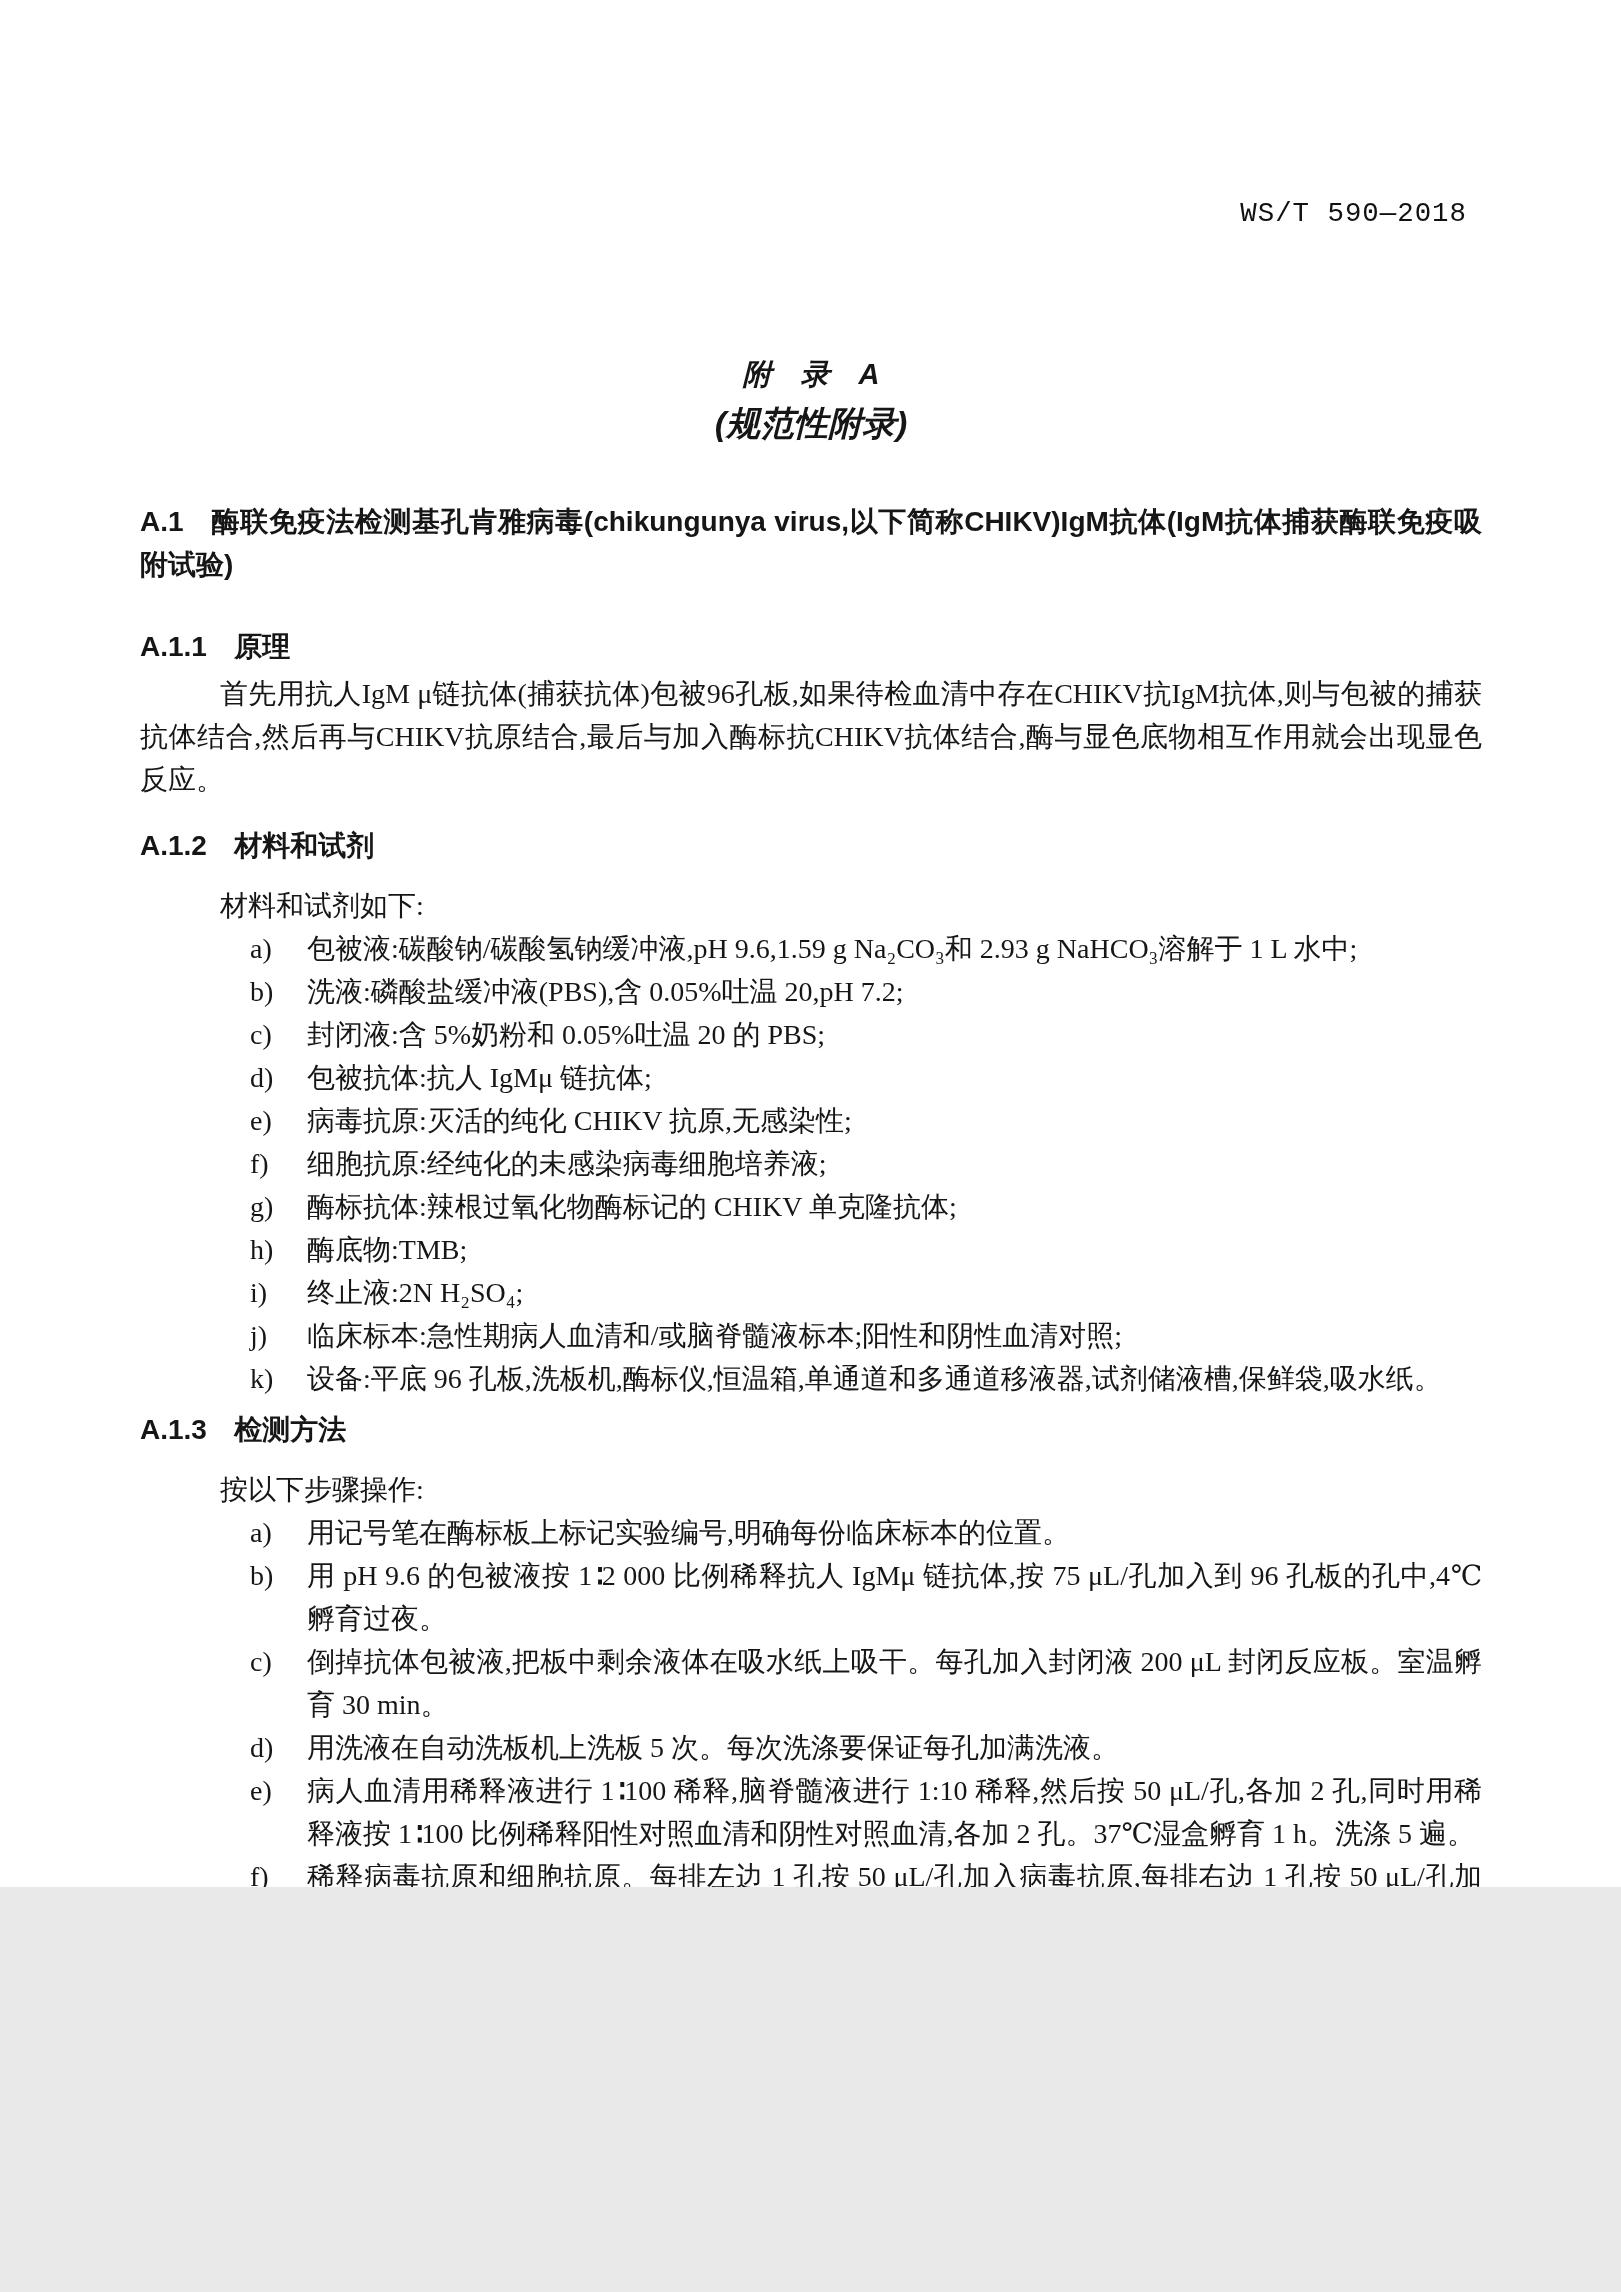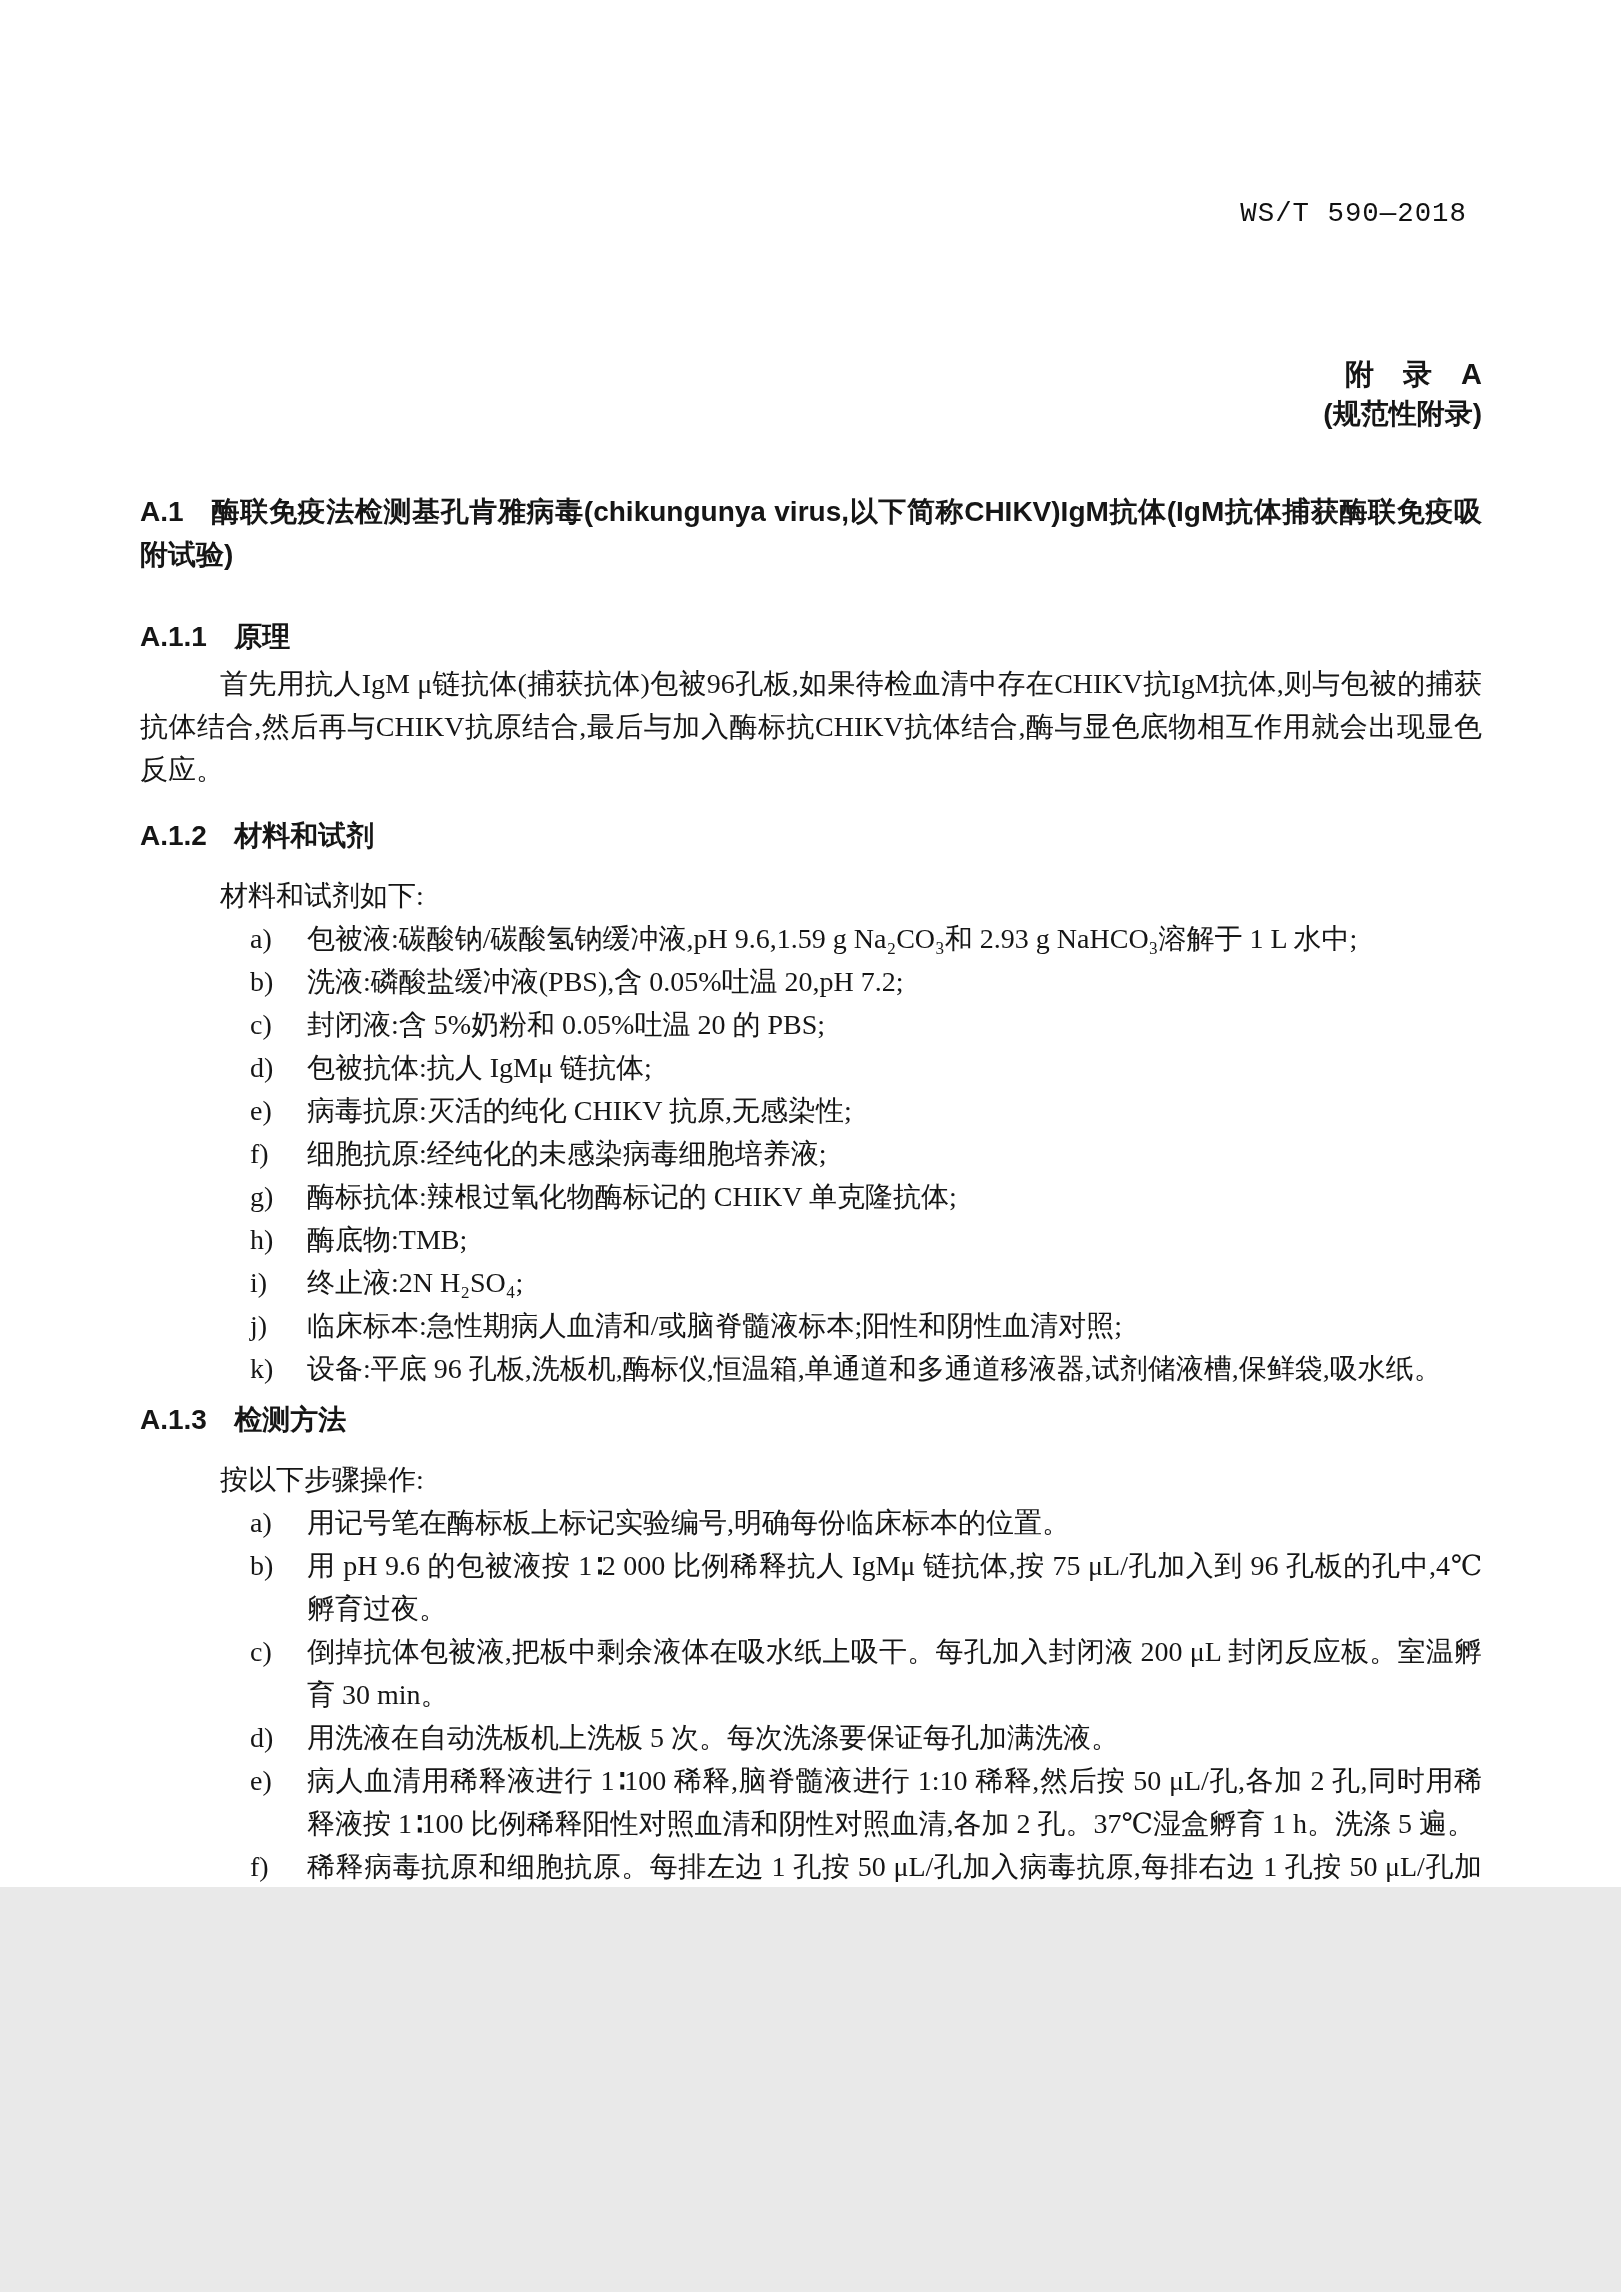"附 录 A" .titles { font-style: none -> italic; text-align: right -> center }
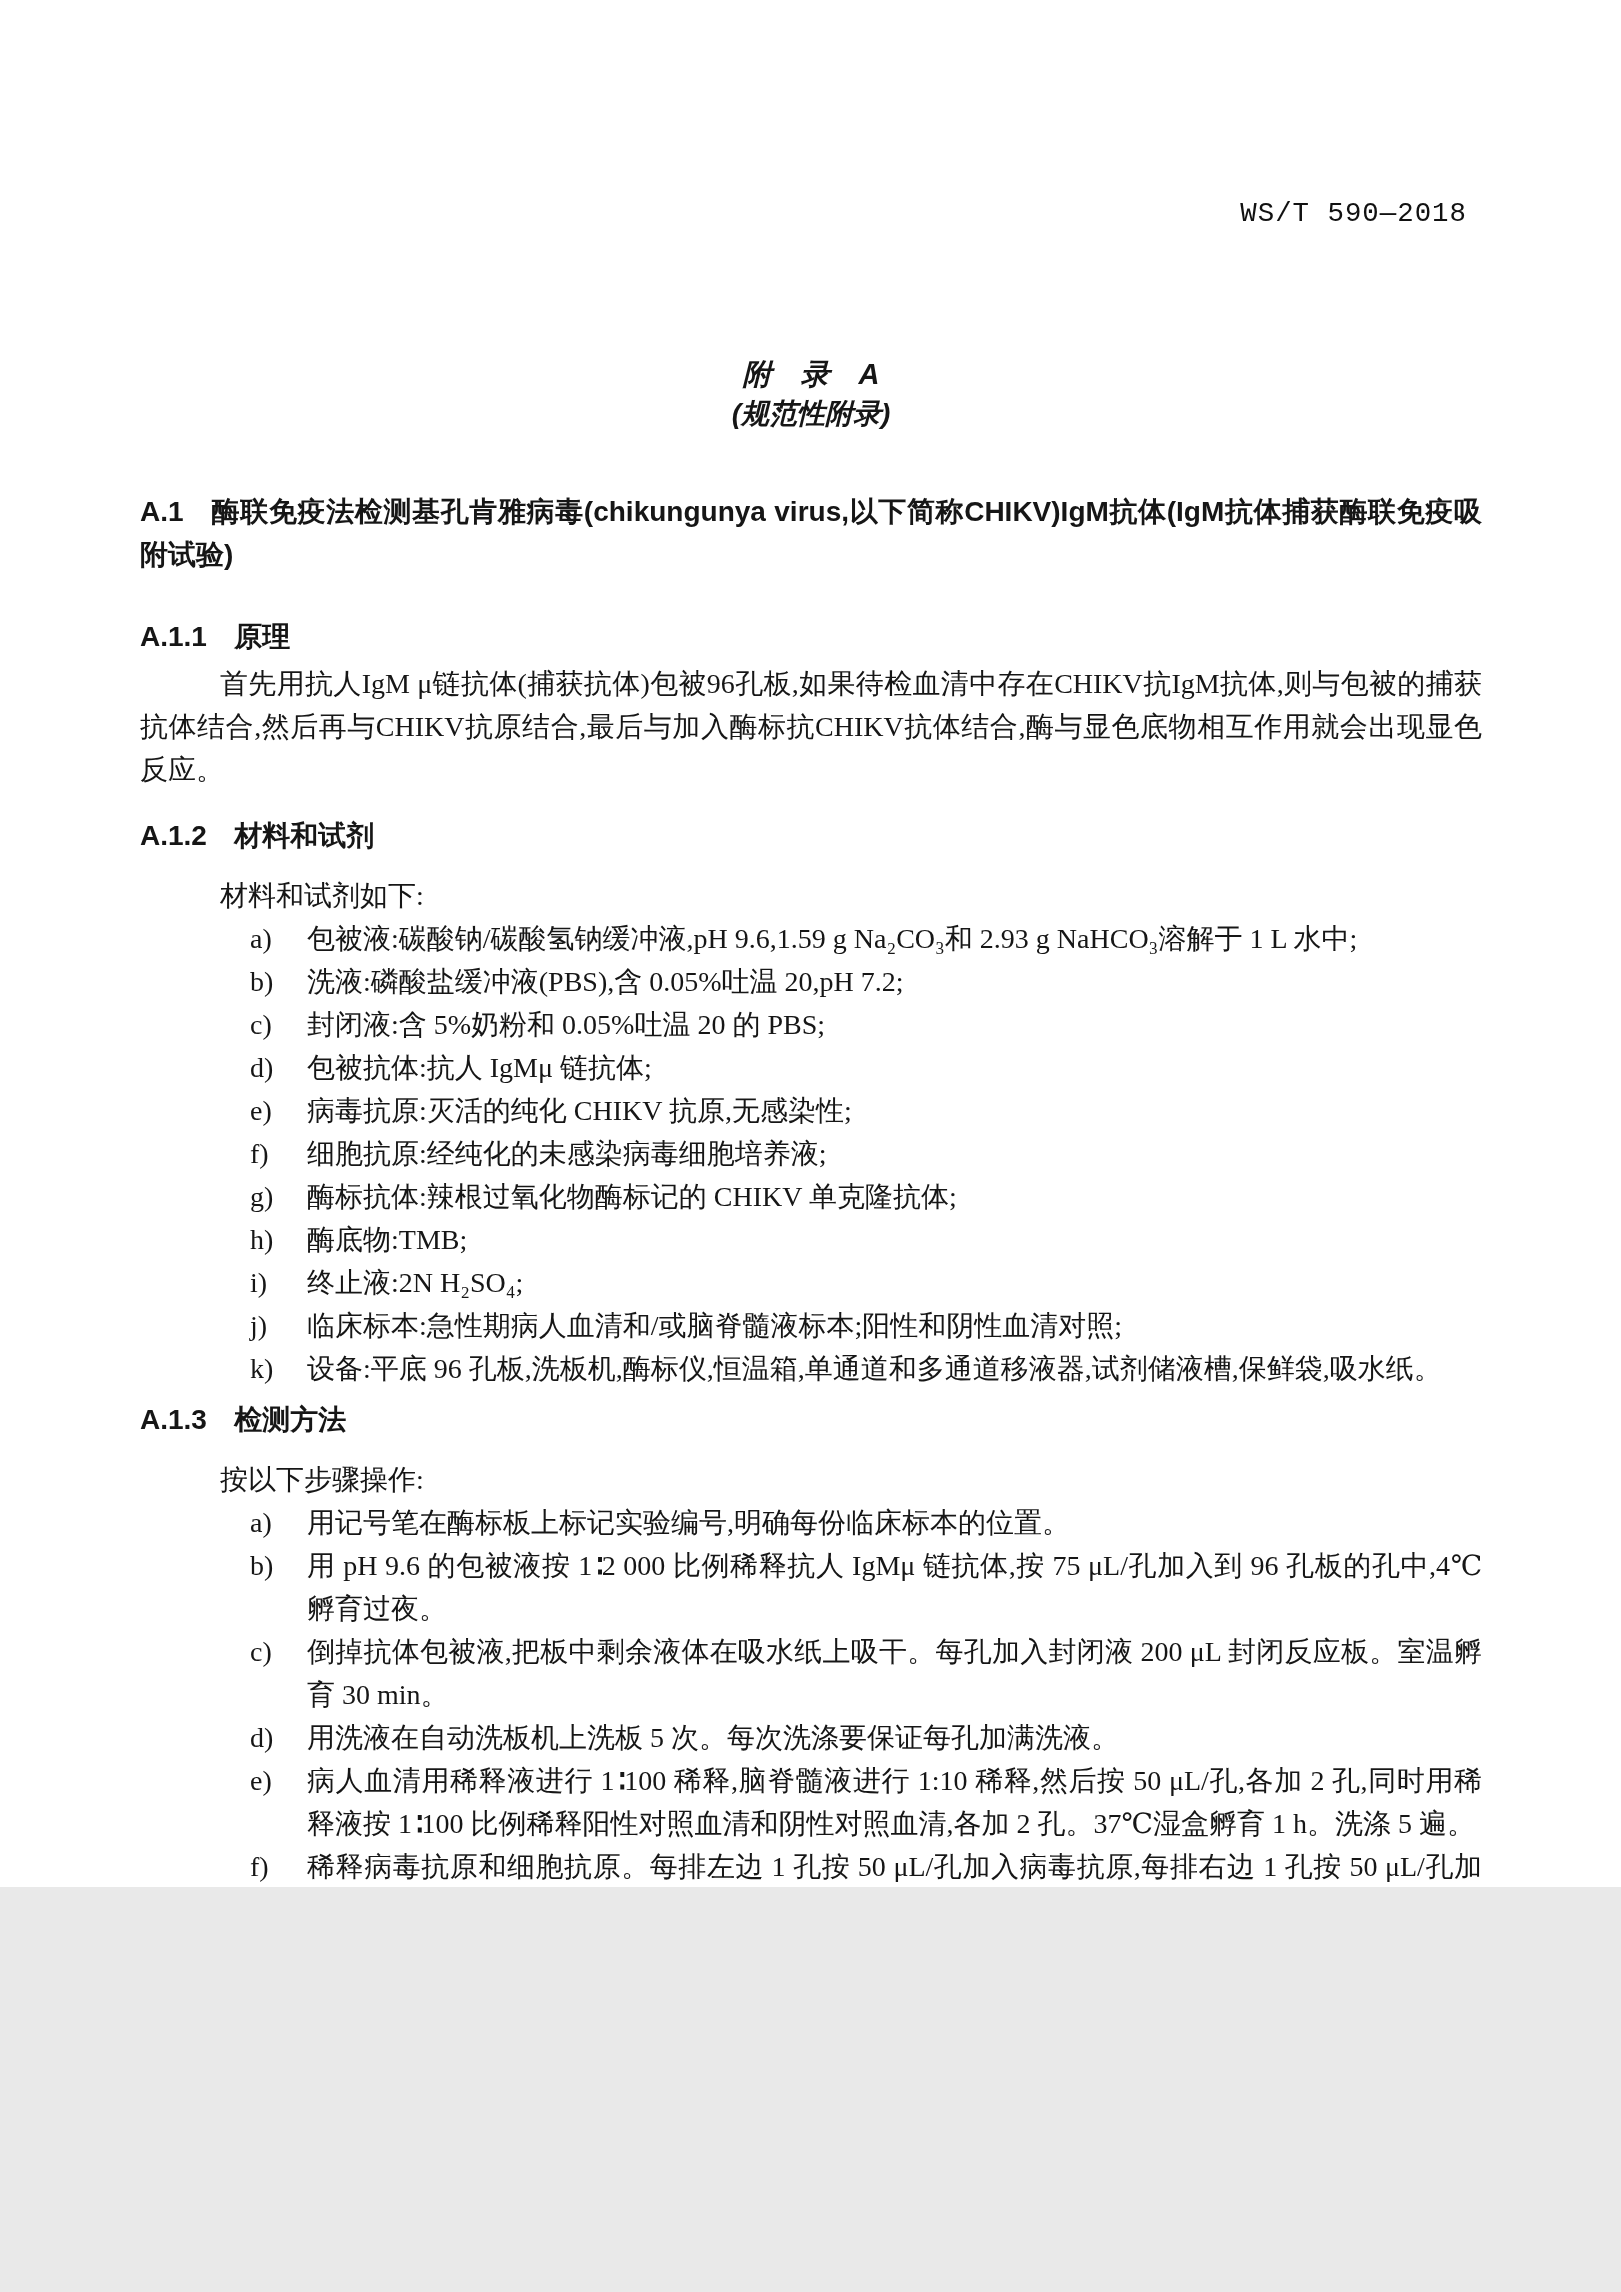"(规范性附录)" .titles .t2 { font-size: 28px -> 34px; margin-top: none -> 10px }
